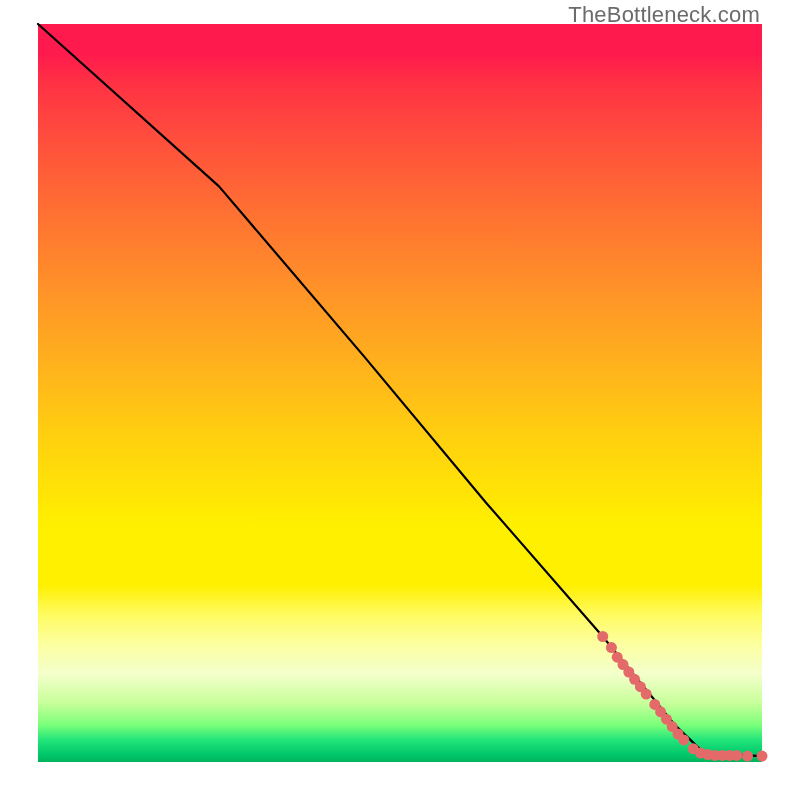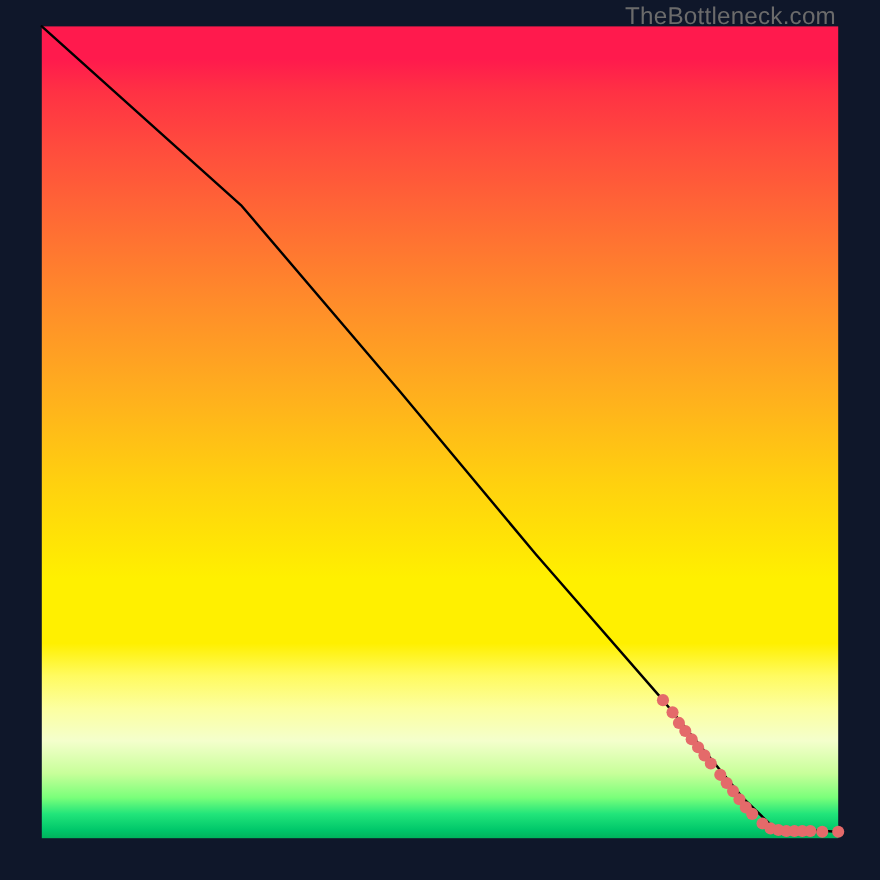"TheBottleneck.com" .outer { background: #0f172a -> #ffffff }
